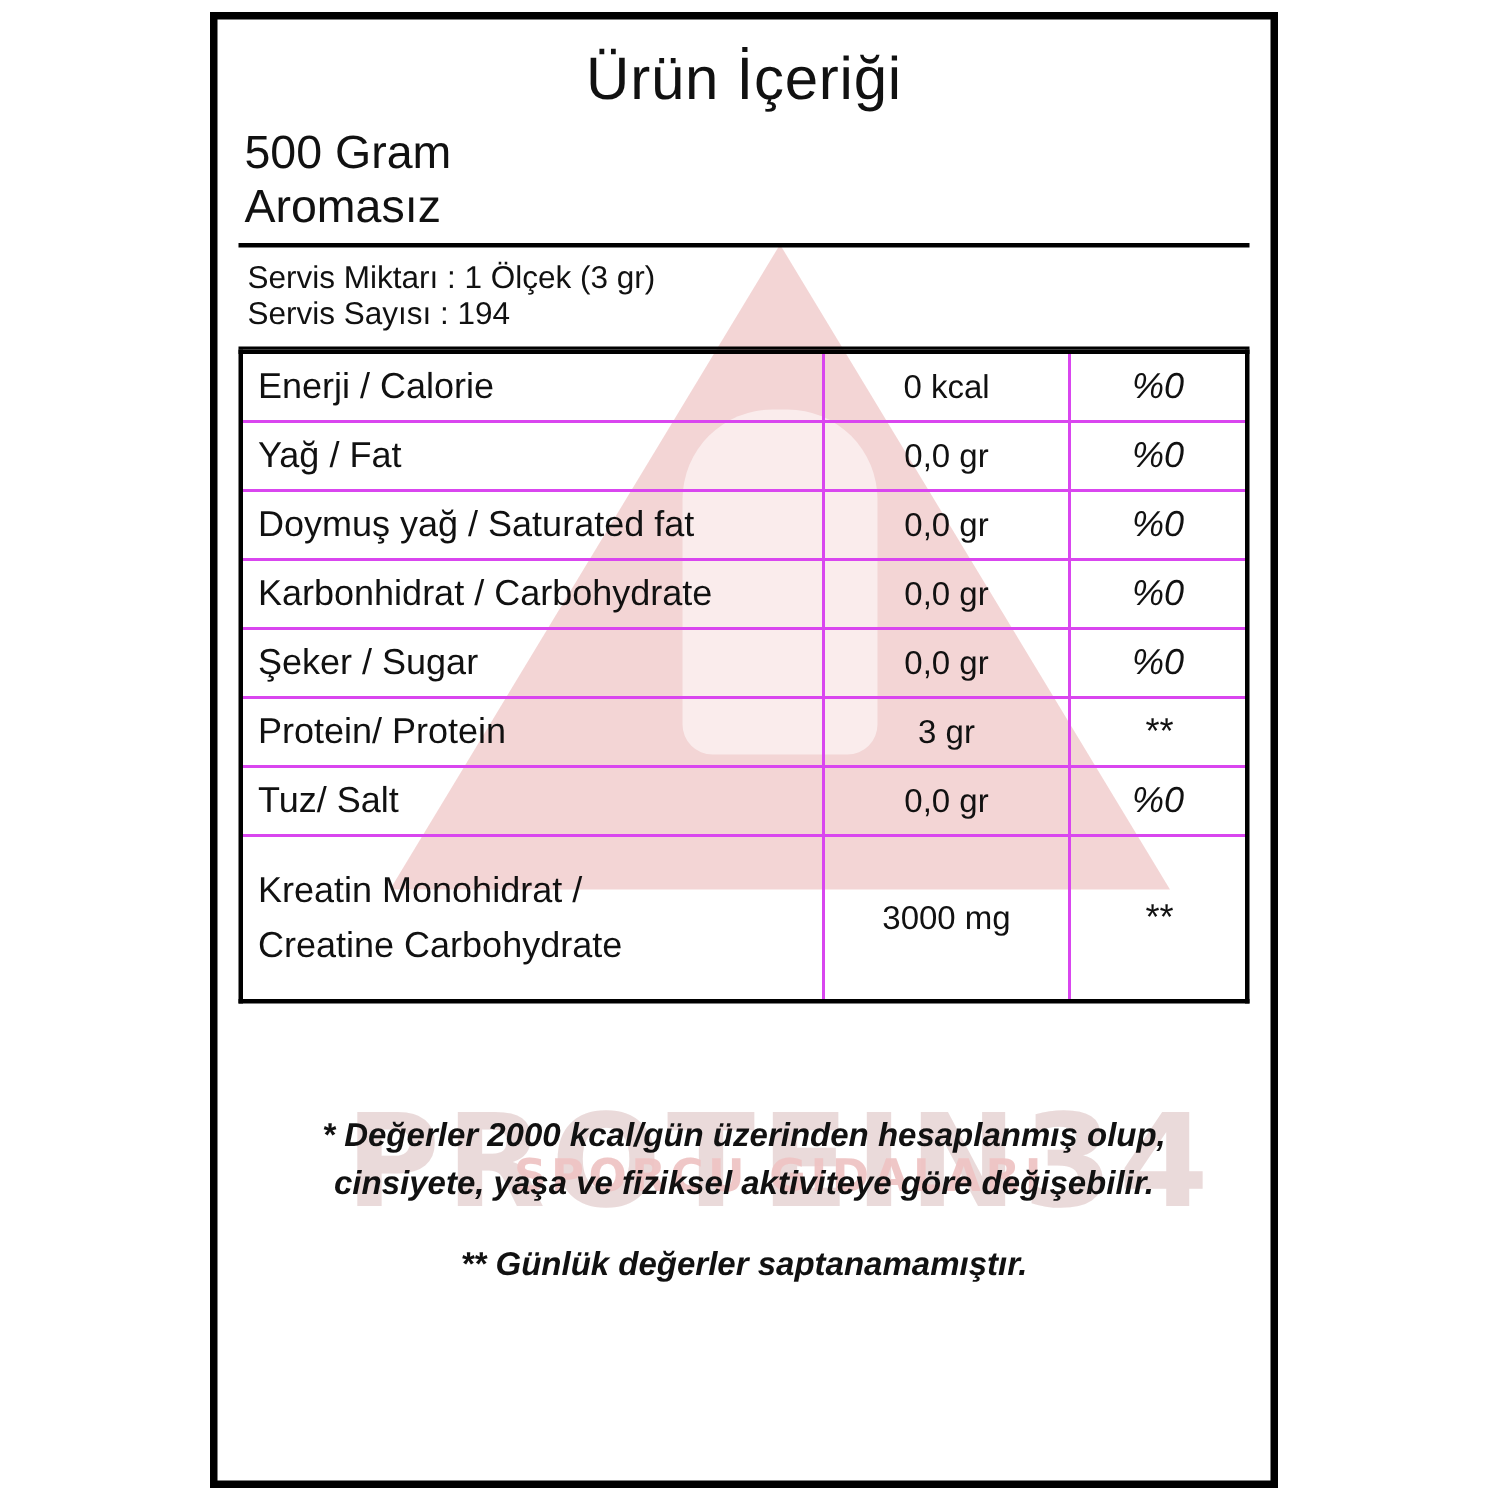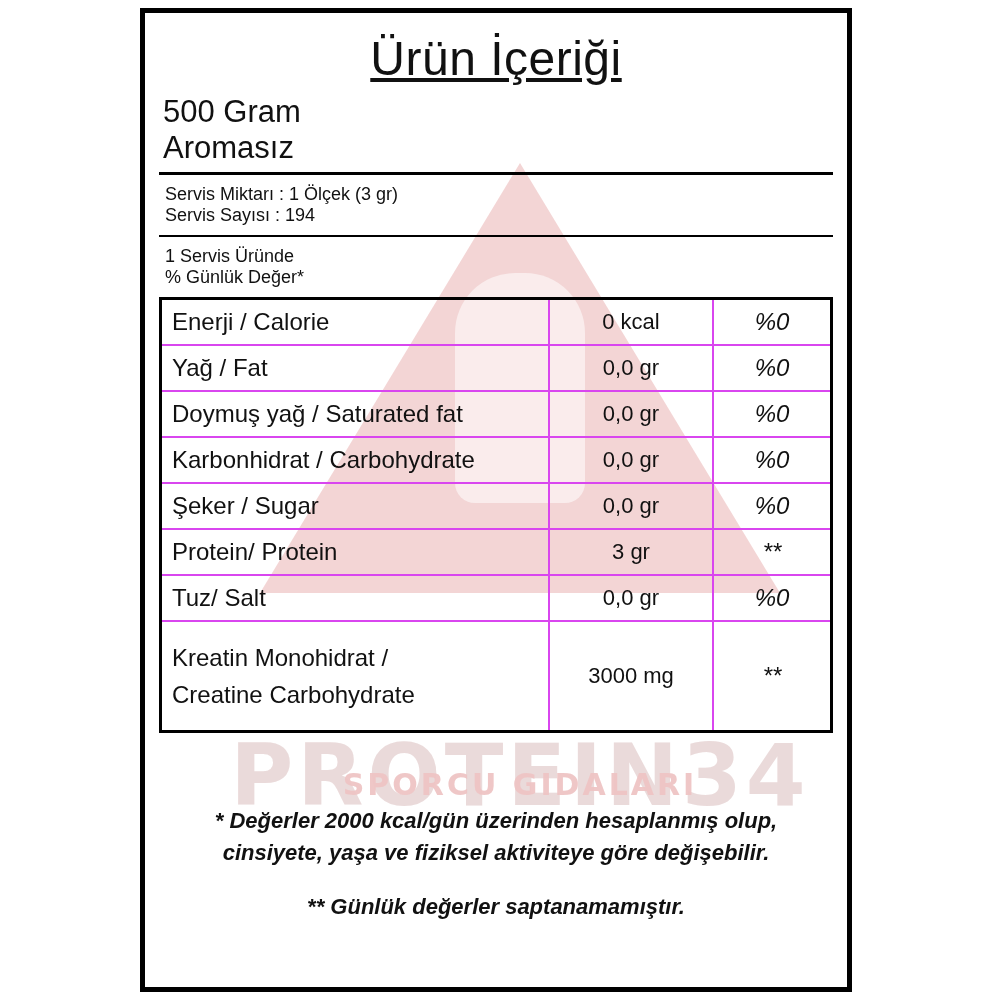"Ürün İçeriği" .title { font-size: 48px -> 40px; text-decoration: underline -> none }
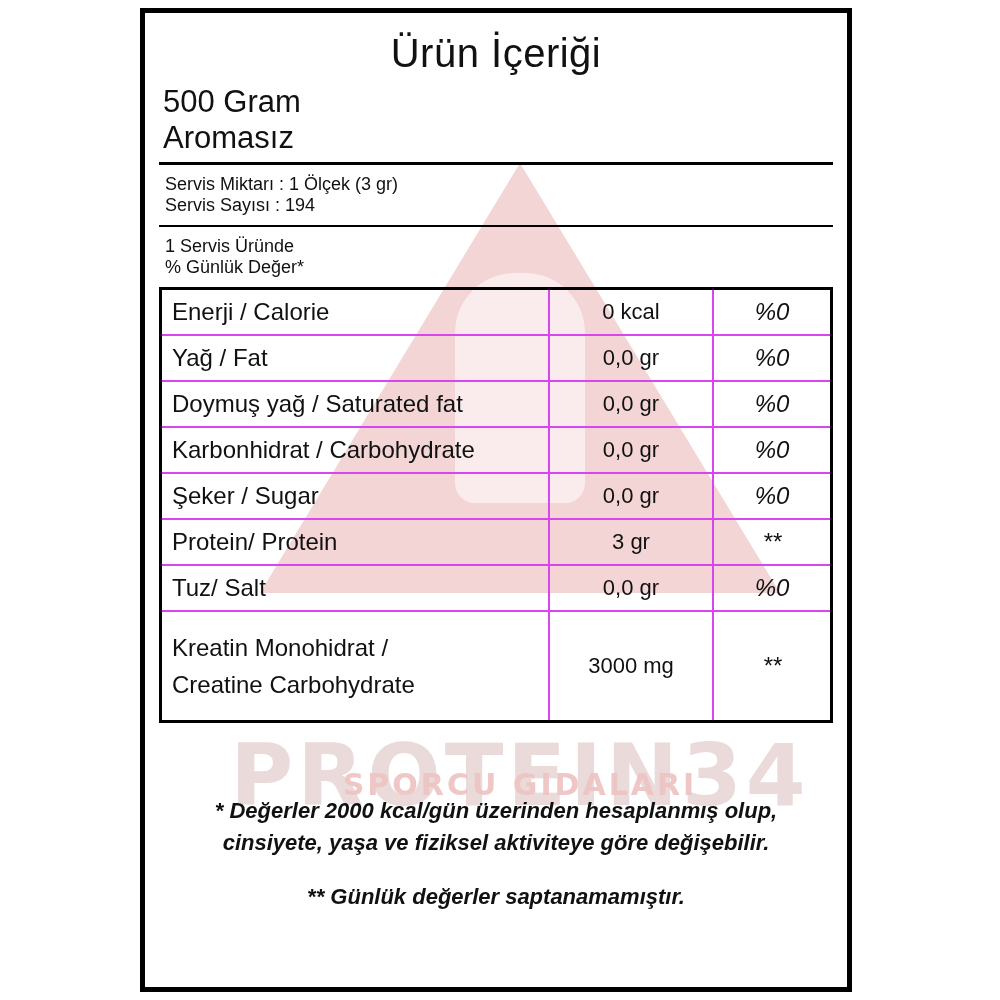"Servis Miktarı : 1 Ölçek" .serving-row { font-size: 18px -> 21px }
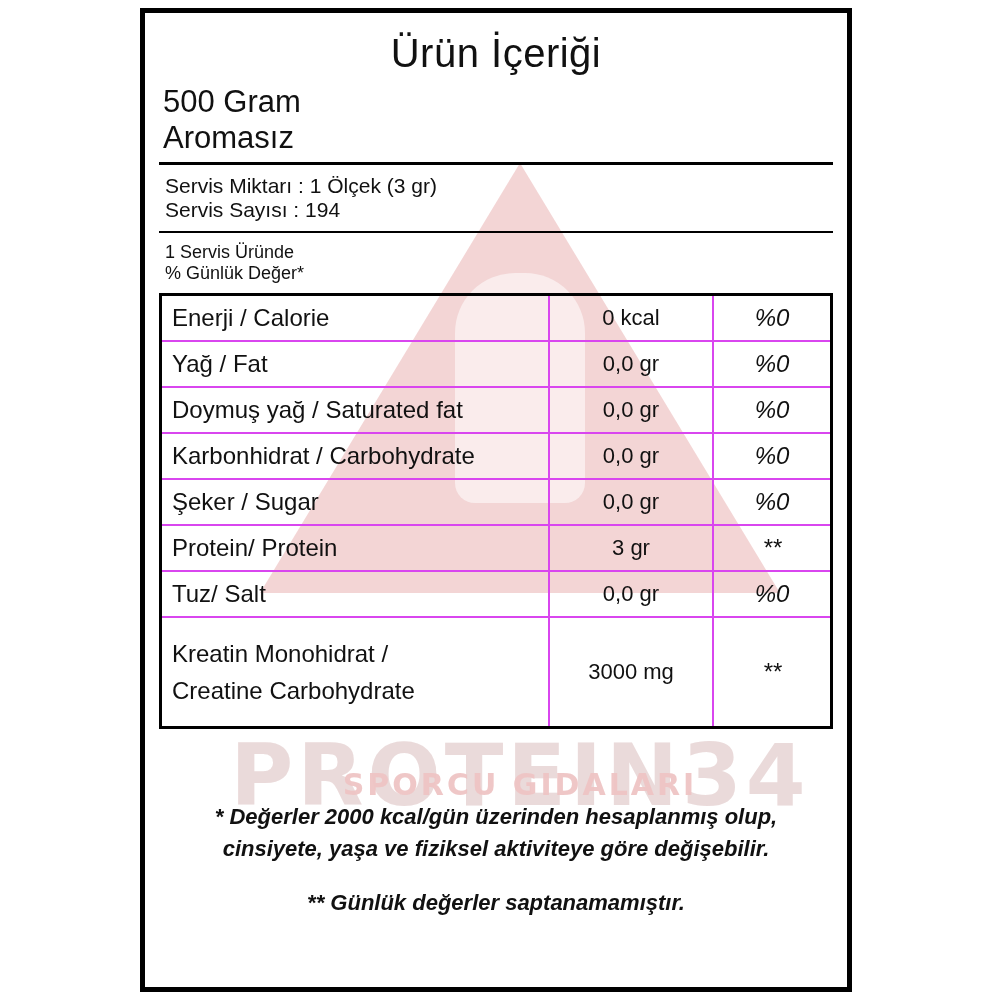"1 Servis Üründe" div.row-flex { html: <div> <span>1 Servis Üründe</span> <span>% Günlük Değer*</span> </div> -> none }
